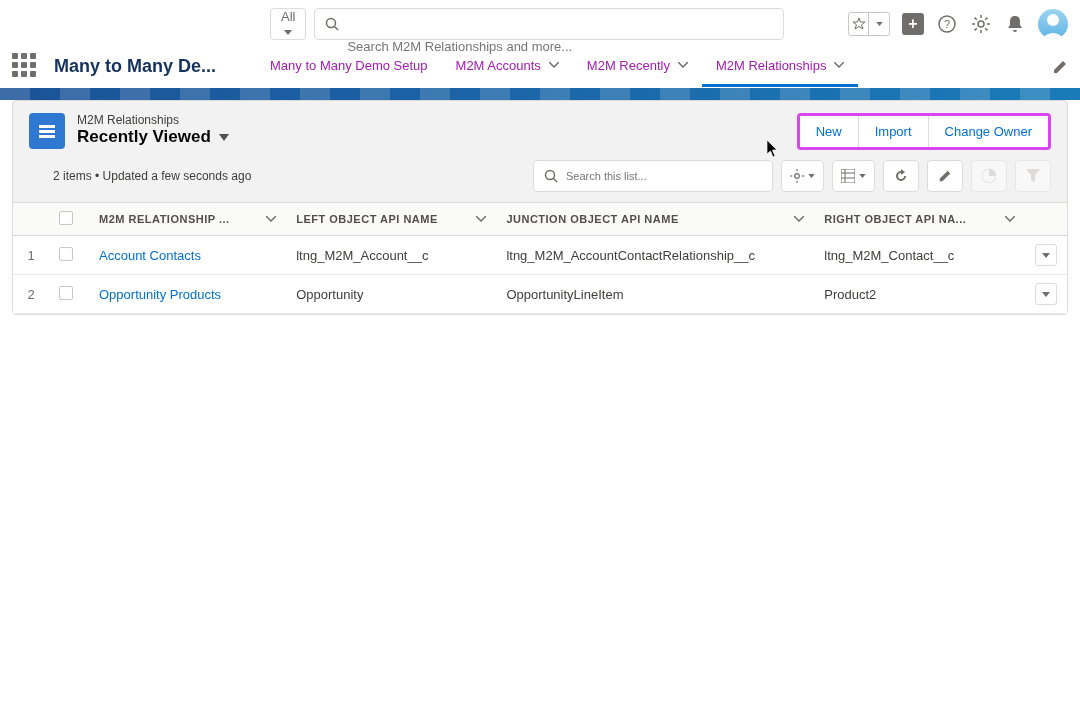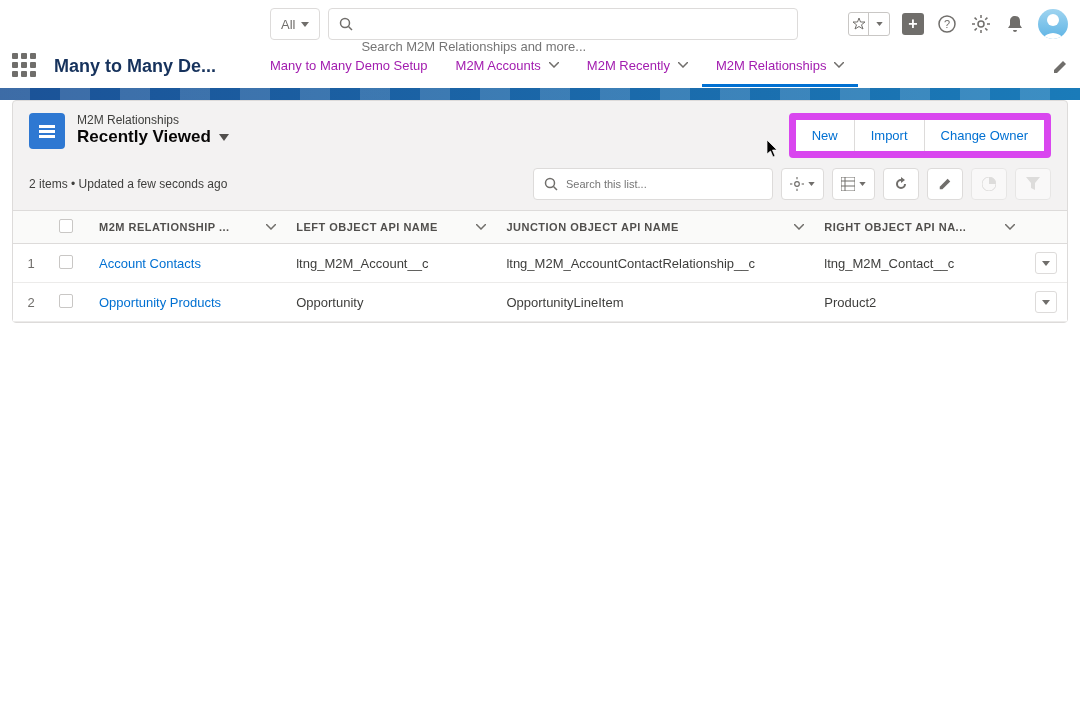"All" .scope-select { flex-direction: none -> column }
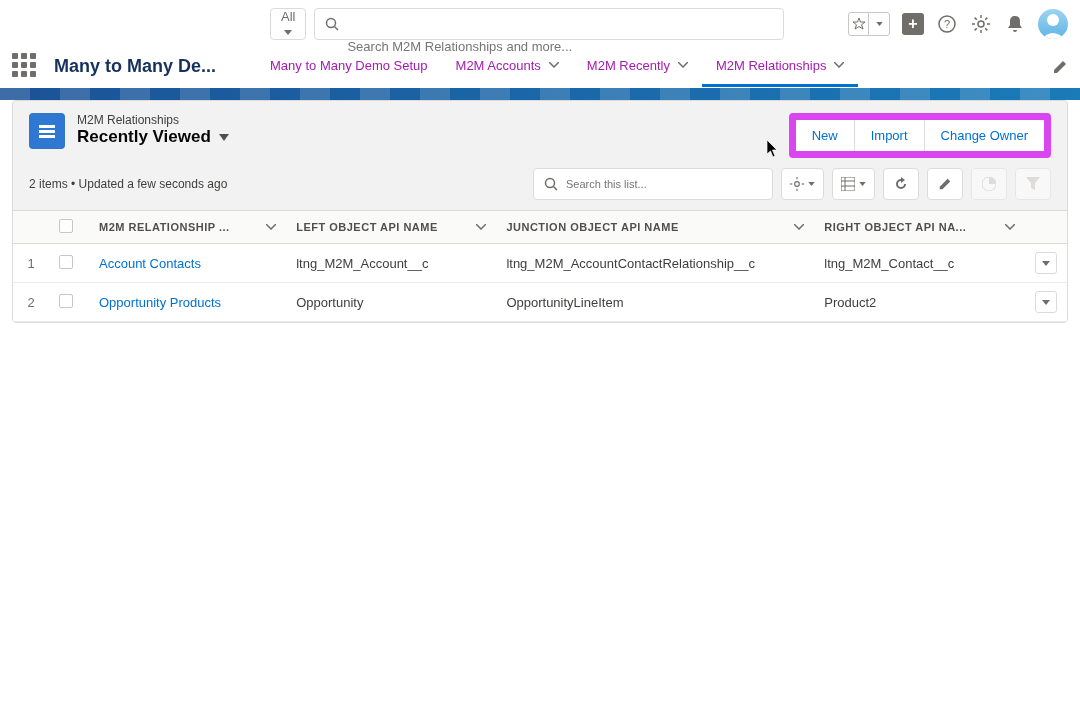"New" .action-buttons { border: 7px solid #d946ef -> 3px solid #d946ef }
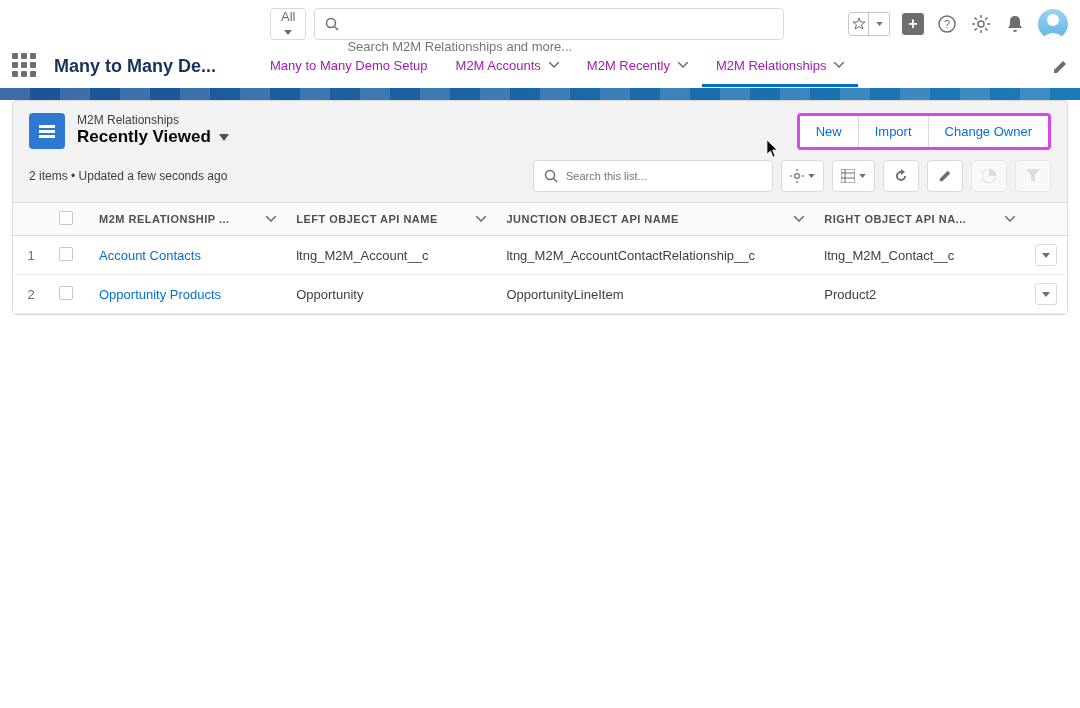"2 items • Updated a" .status-text { margin-left: none -> 24px }
